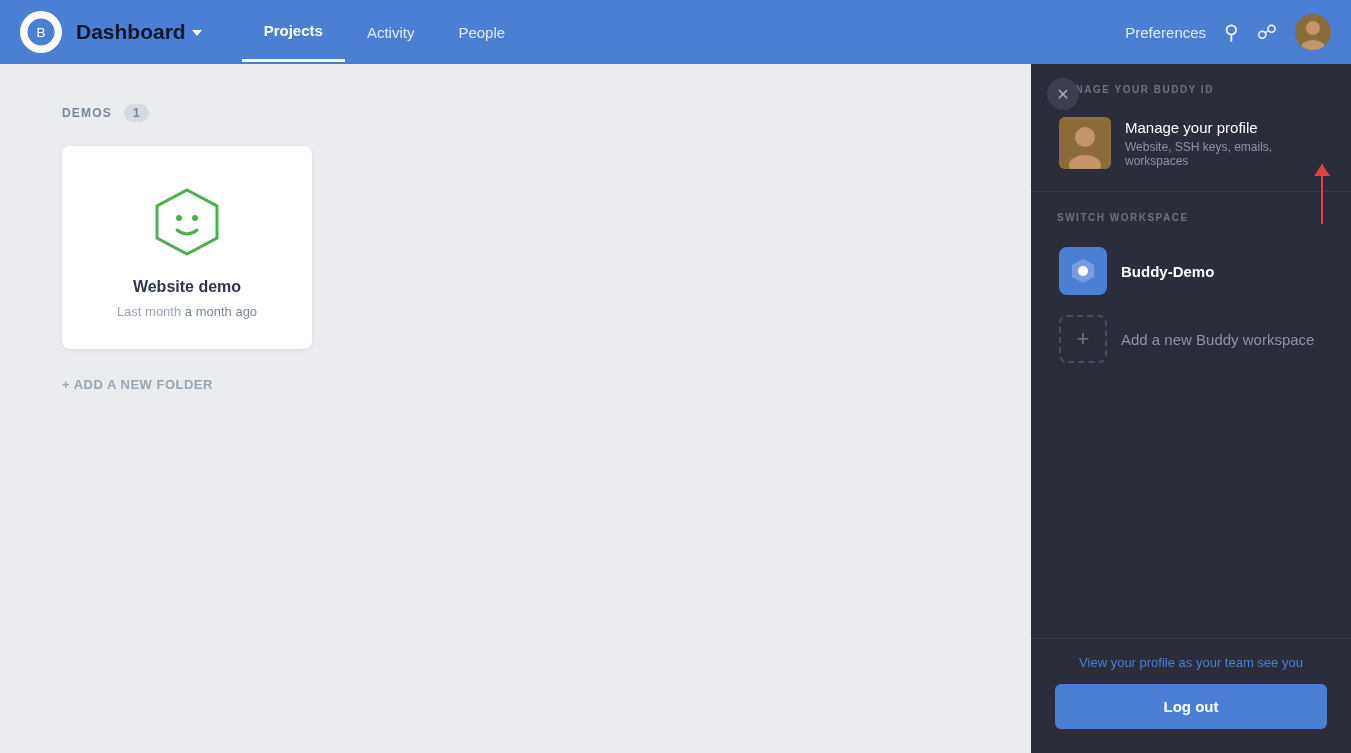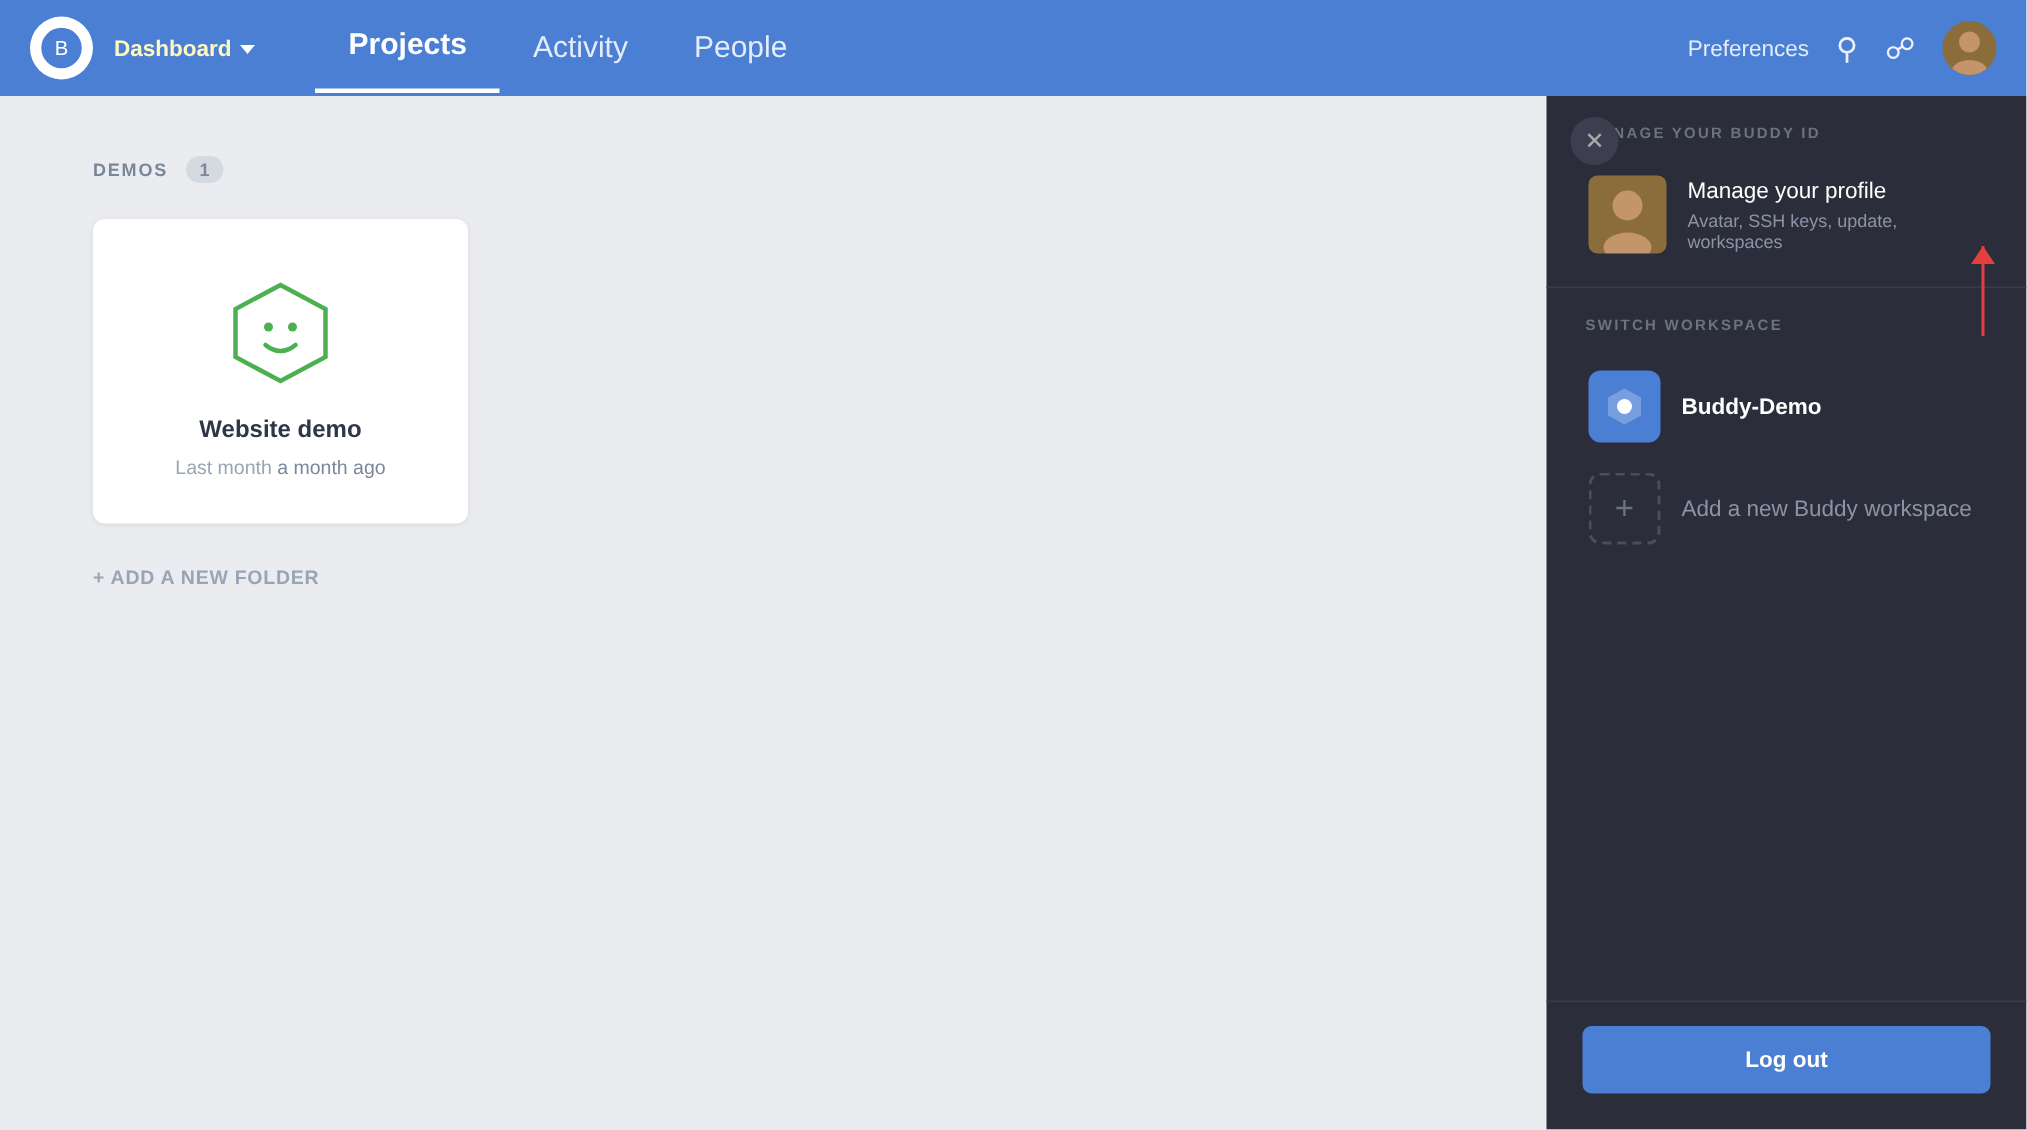"Dashboard" .header-brand { color: #fef9c3 -> #0f172a; font-size: 15px -> 21px }
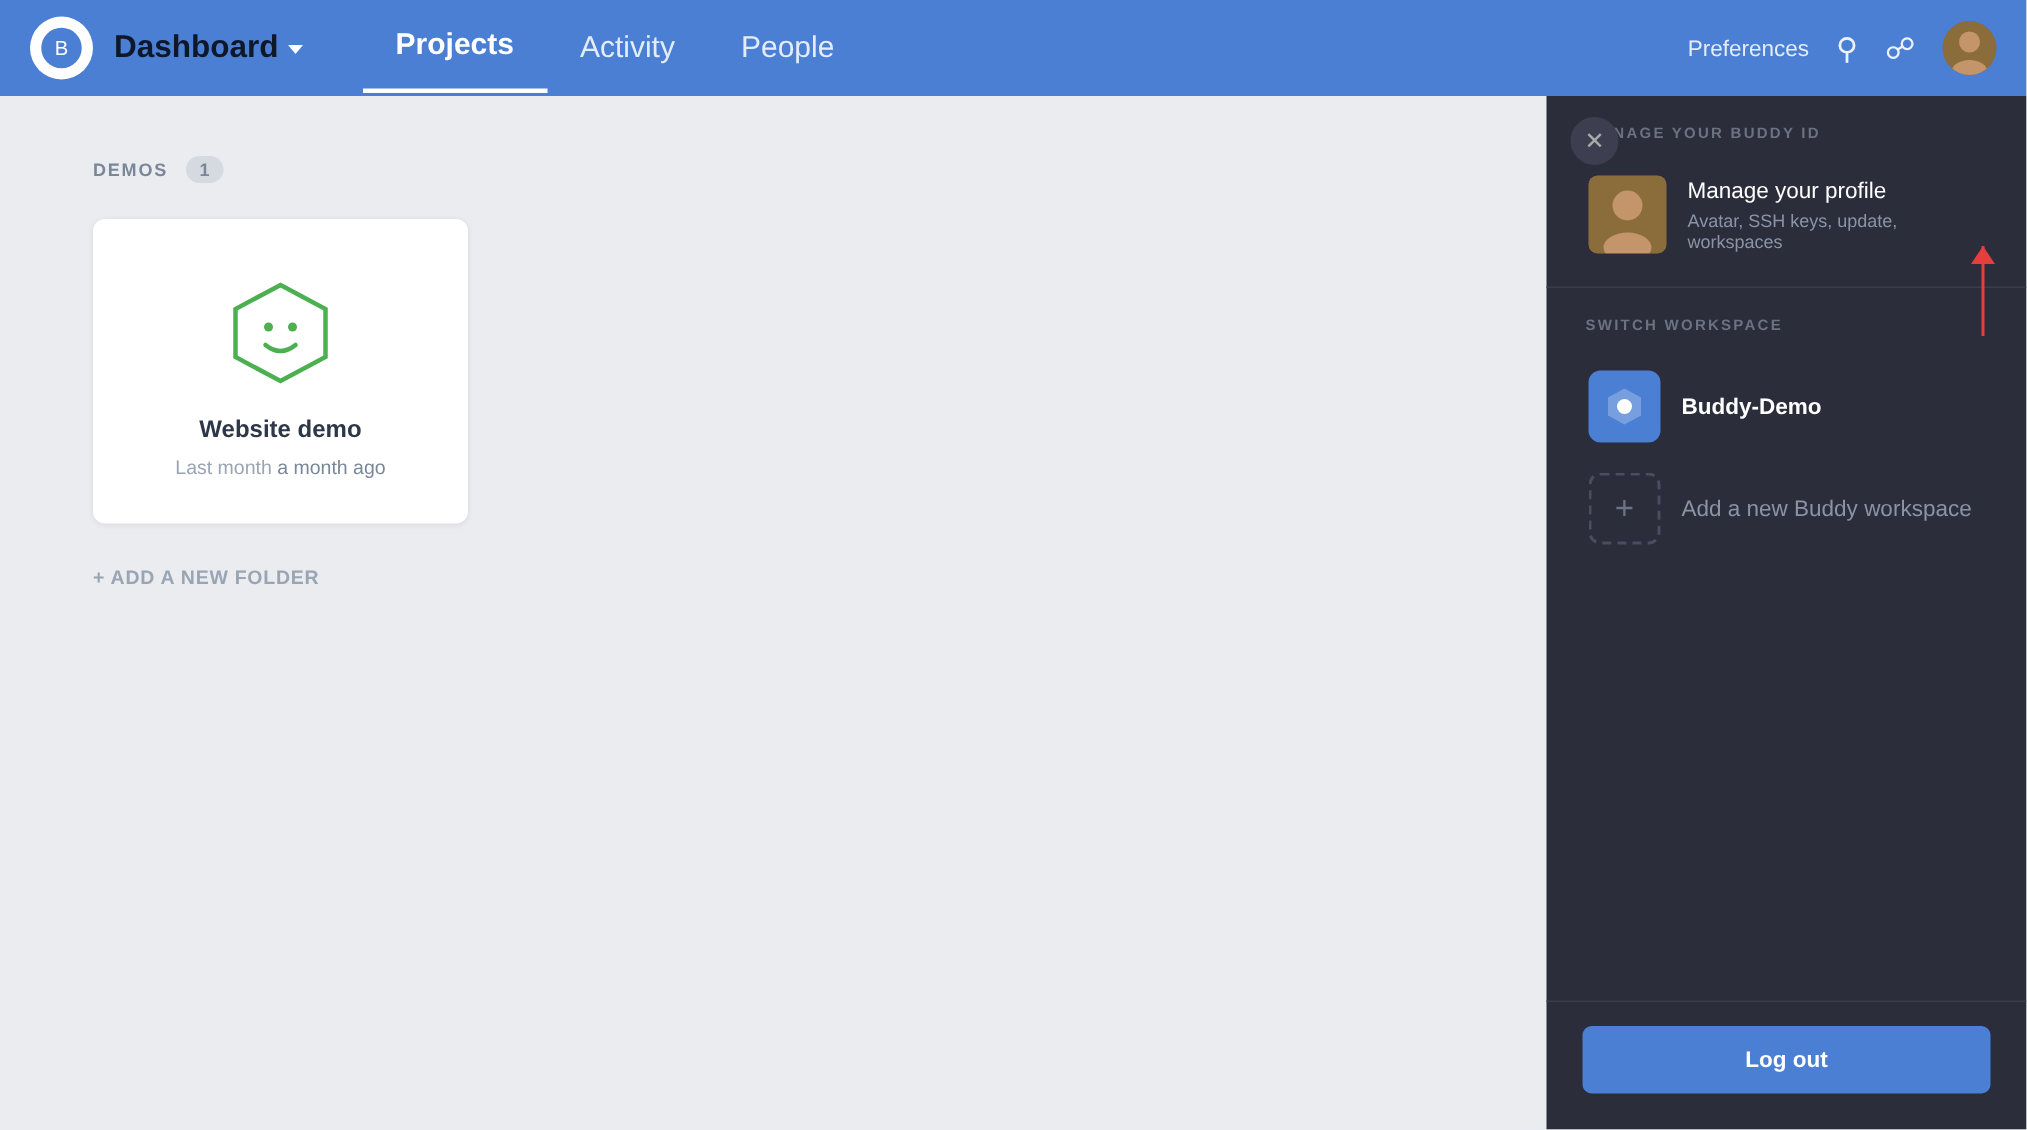"Projects" .header-nav a { font-size: 20px -> 15px }
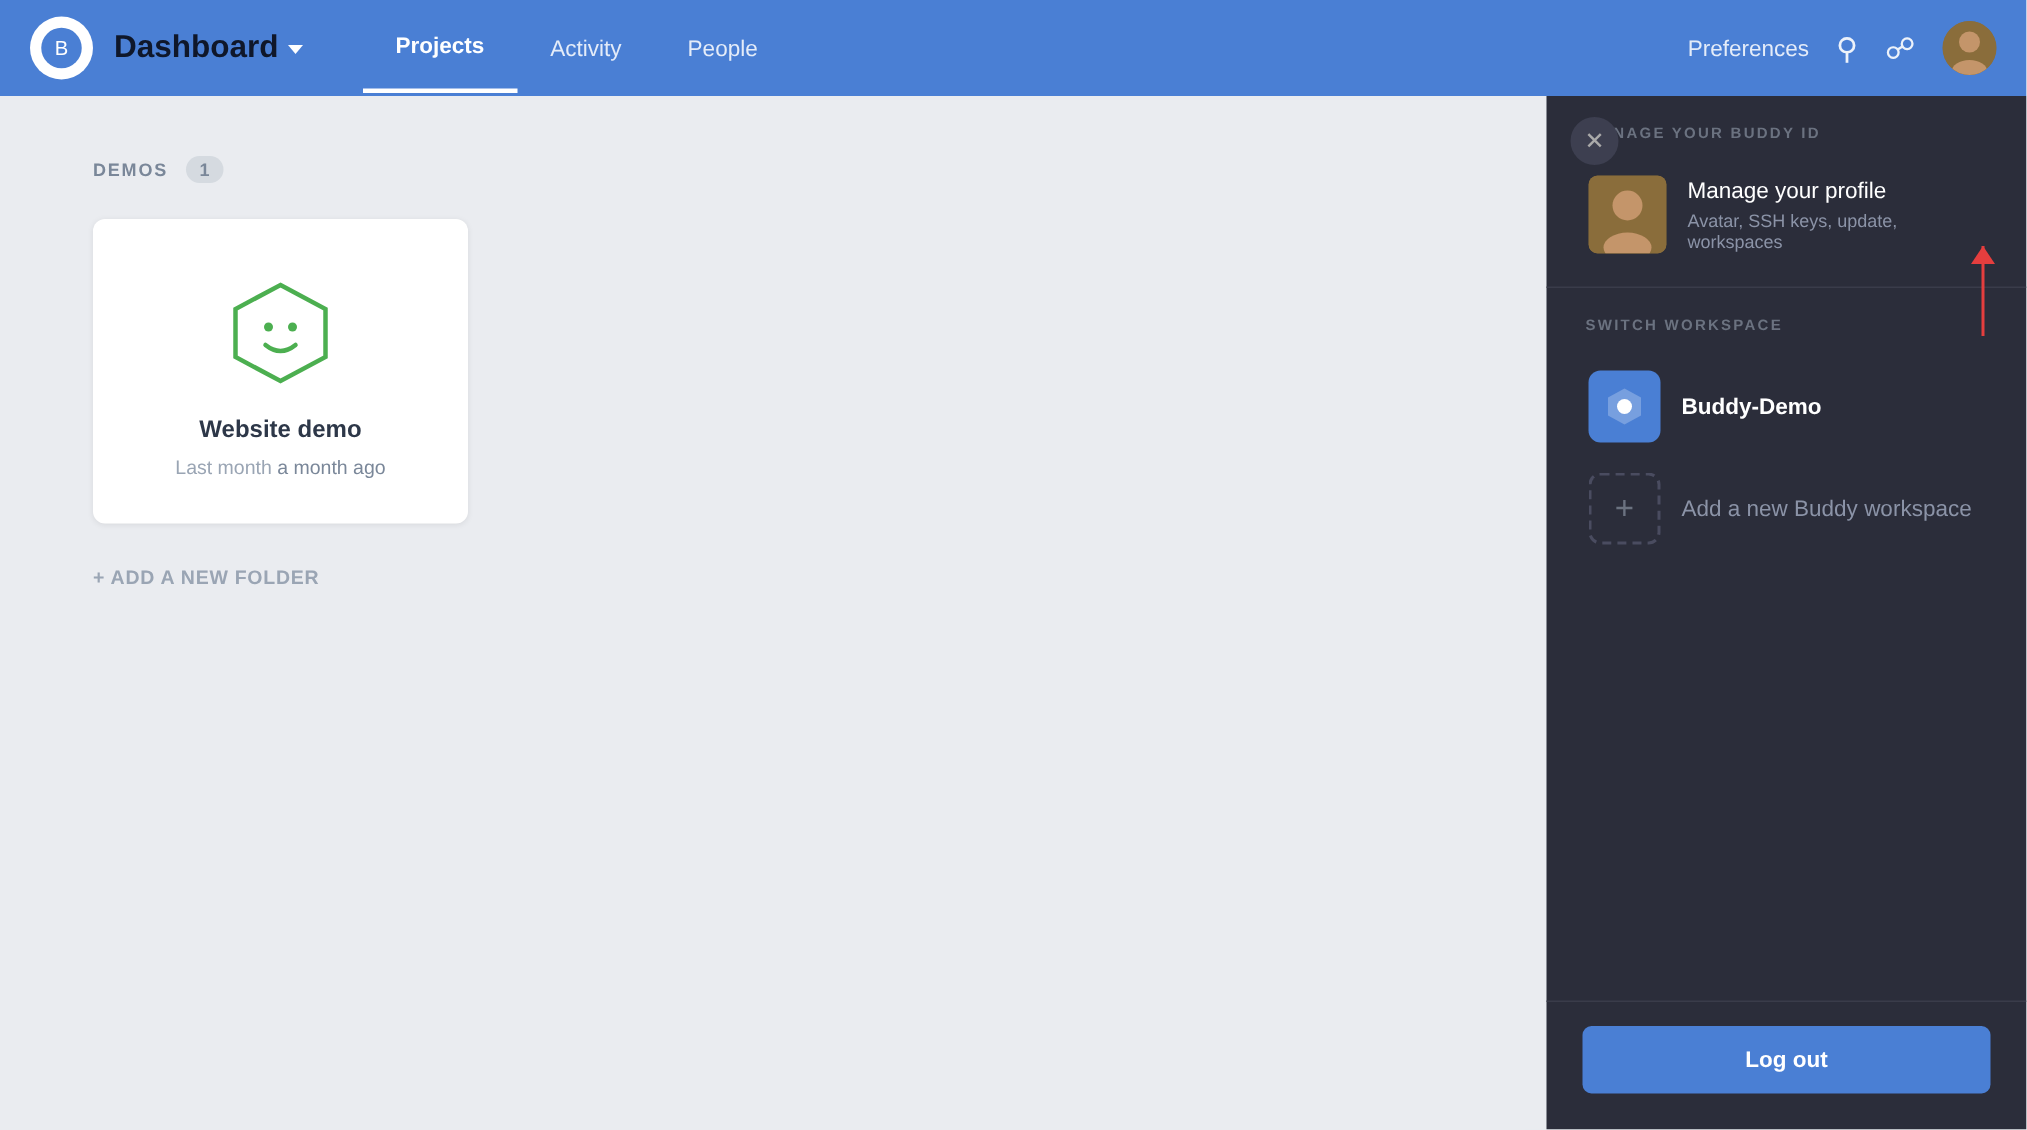"Avatar, SSH keys, update, workspaces" div.profile-desc { text: Avatar, SSH keys, update -> Website, SSH keys, emails }
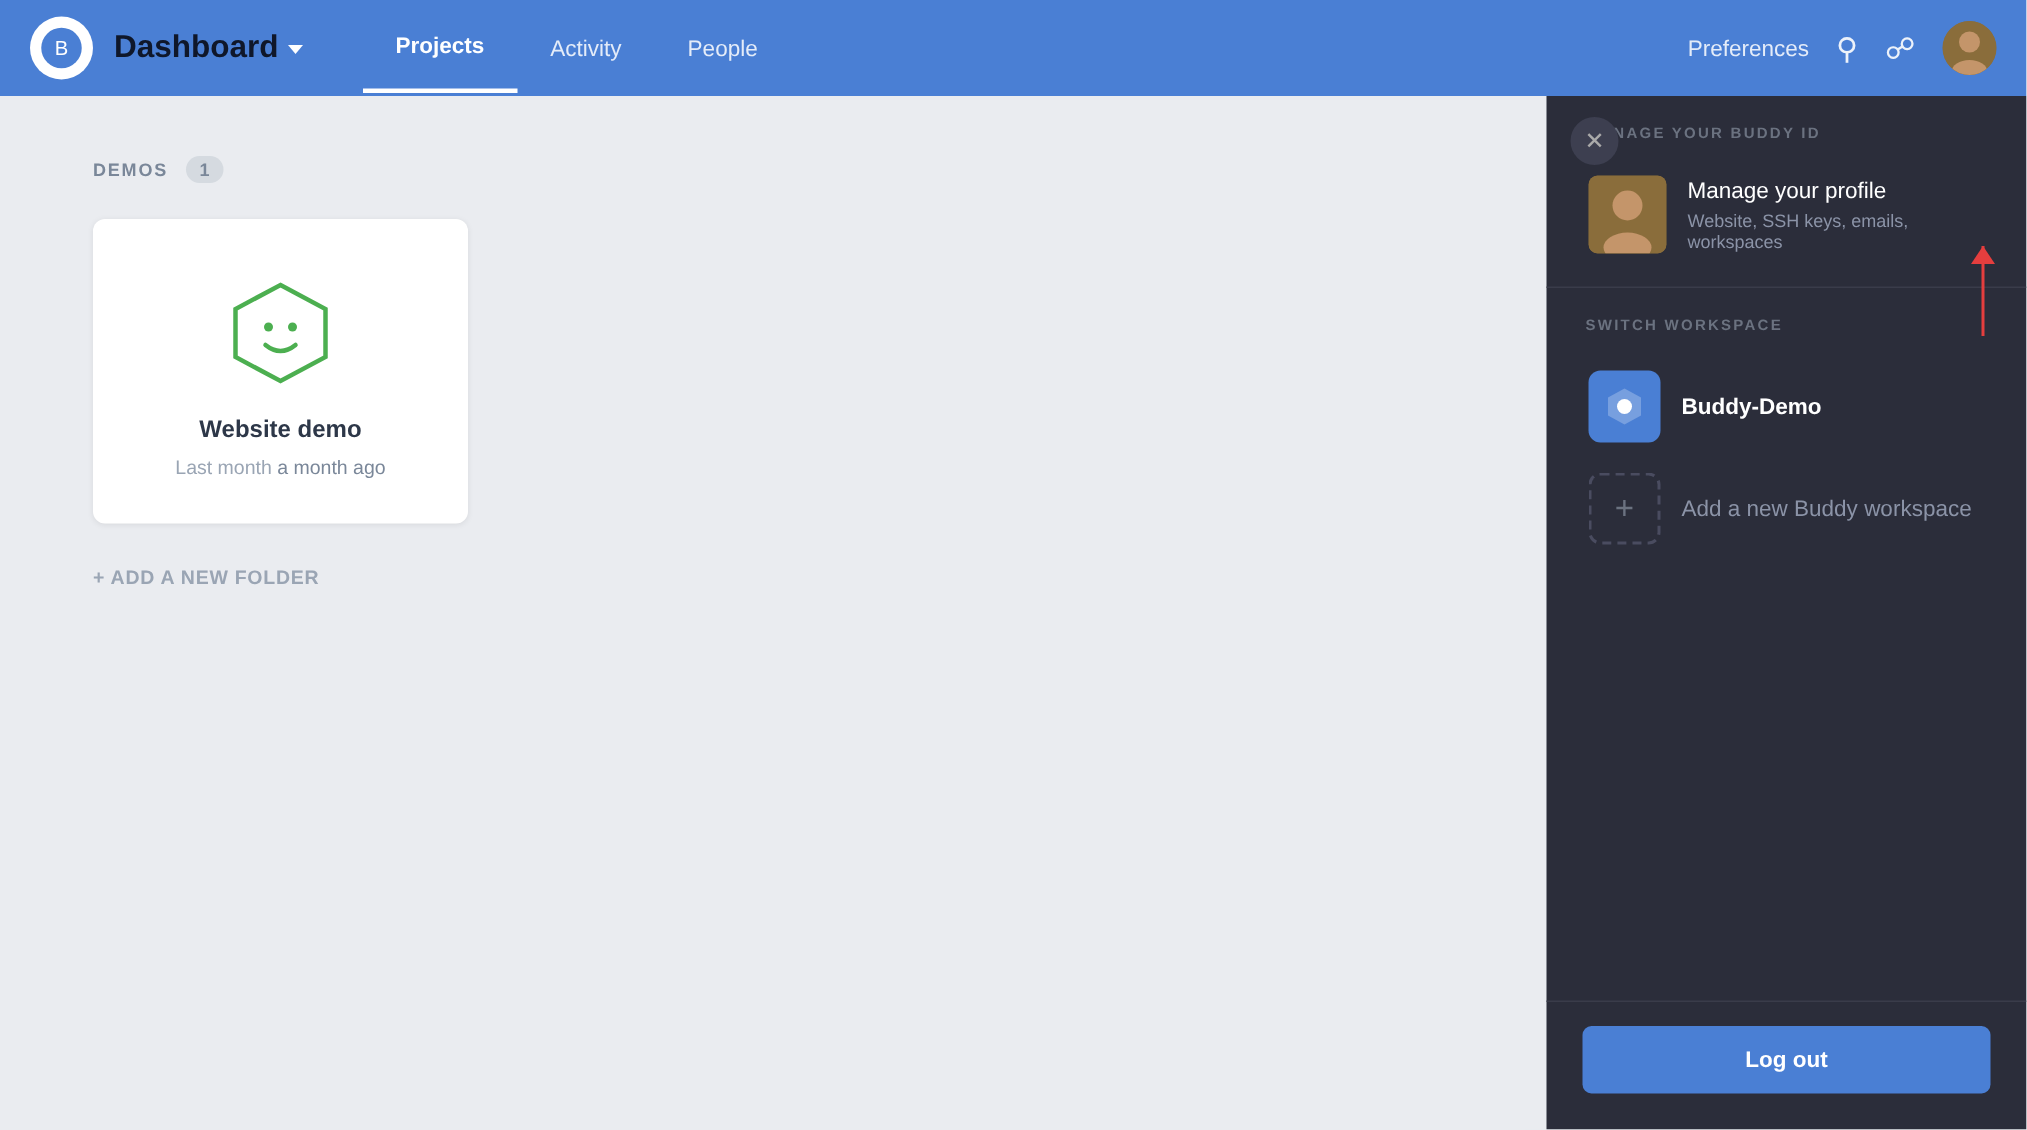"View your profile as your" a.view-profile-link { html: none -> <a>View your profile as your team see you</a> }
